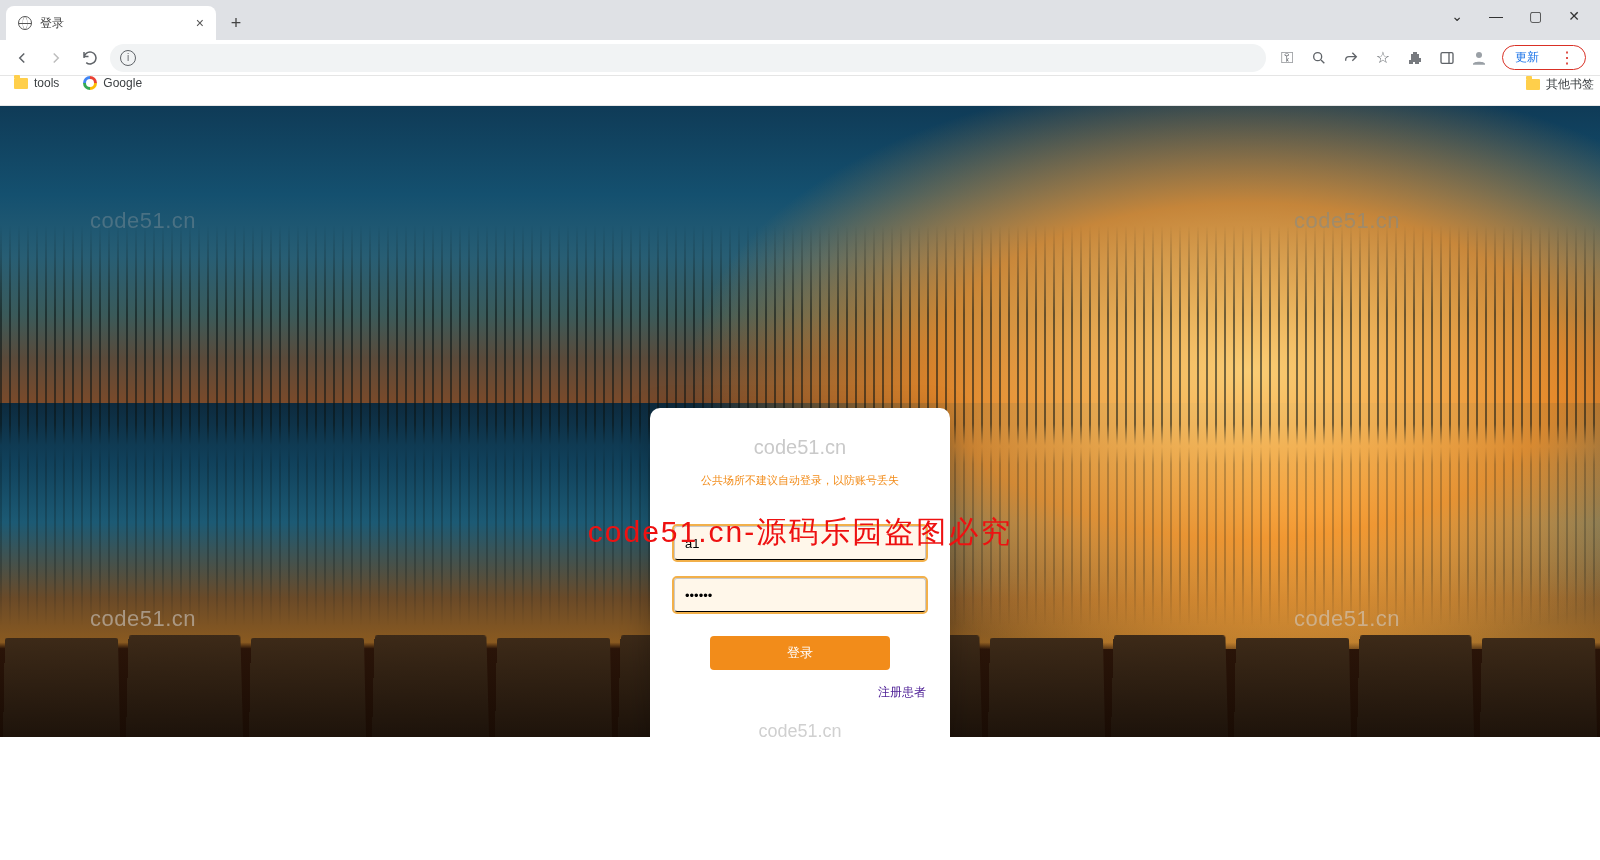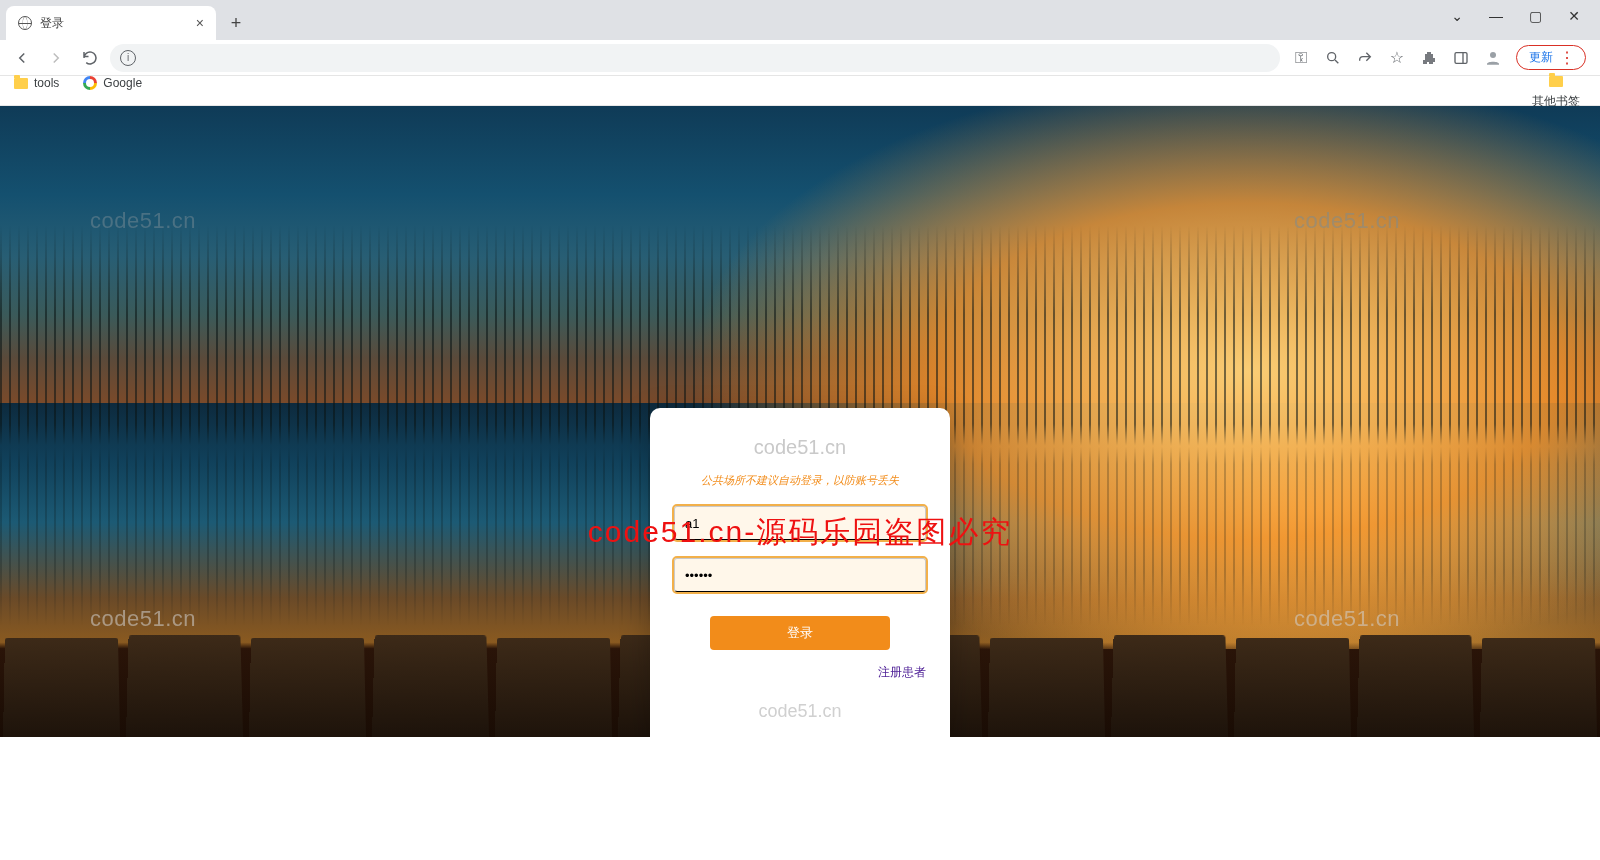"更新" .update-btn { gap: 6px -> 20px }
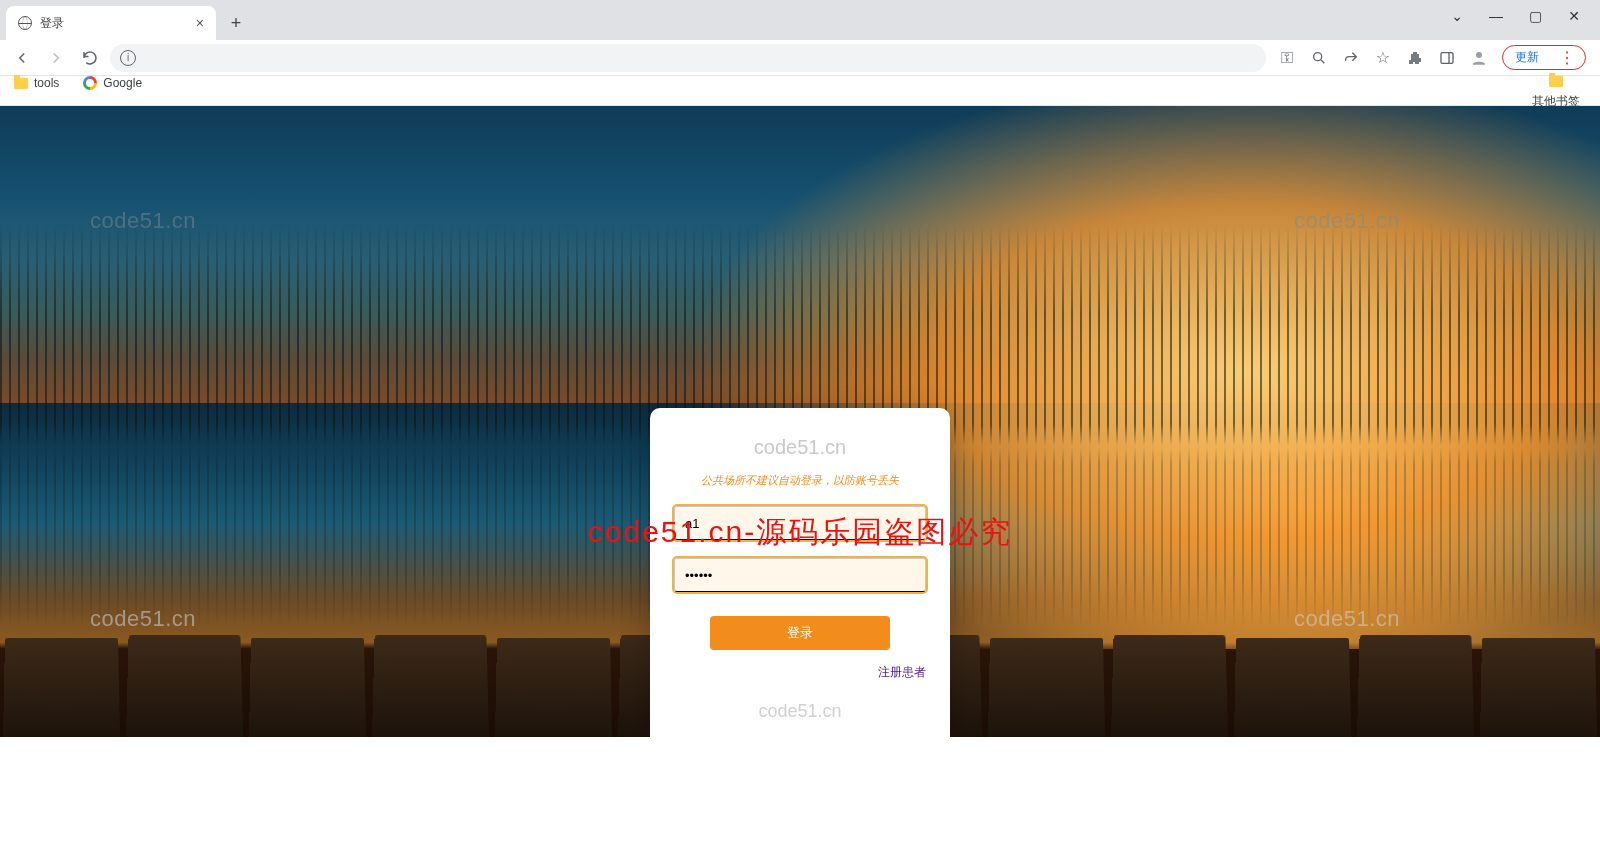"其他书签" .bm-other { flex-direction: column -> none; right: 20px -> 6px }
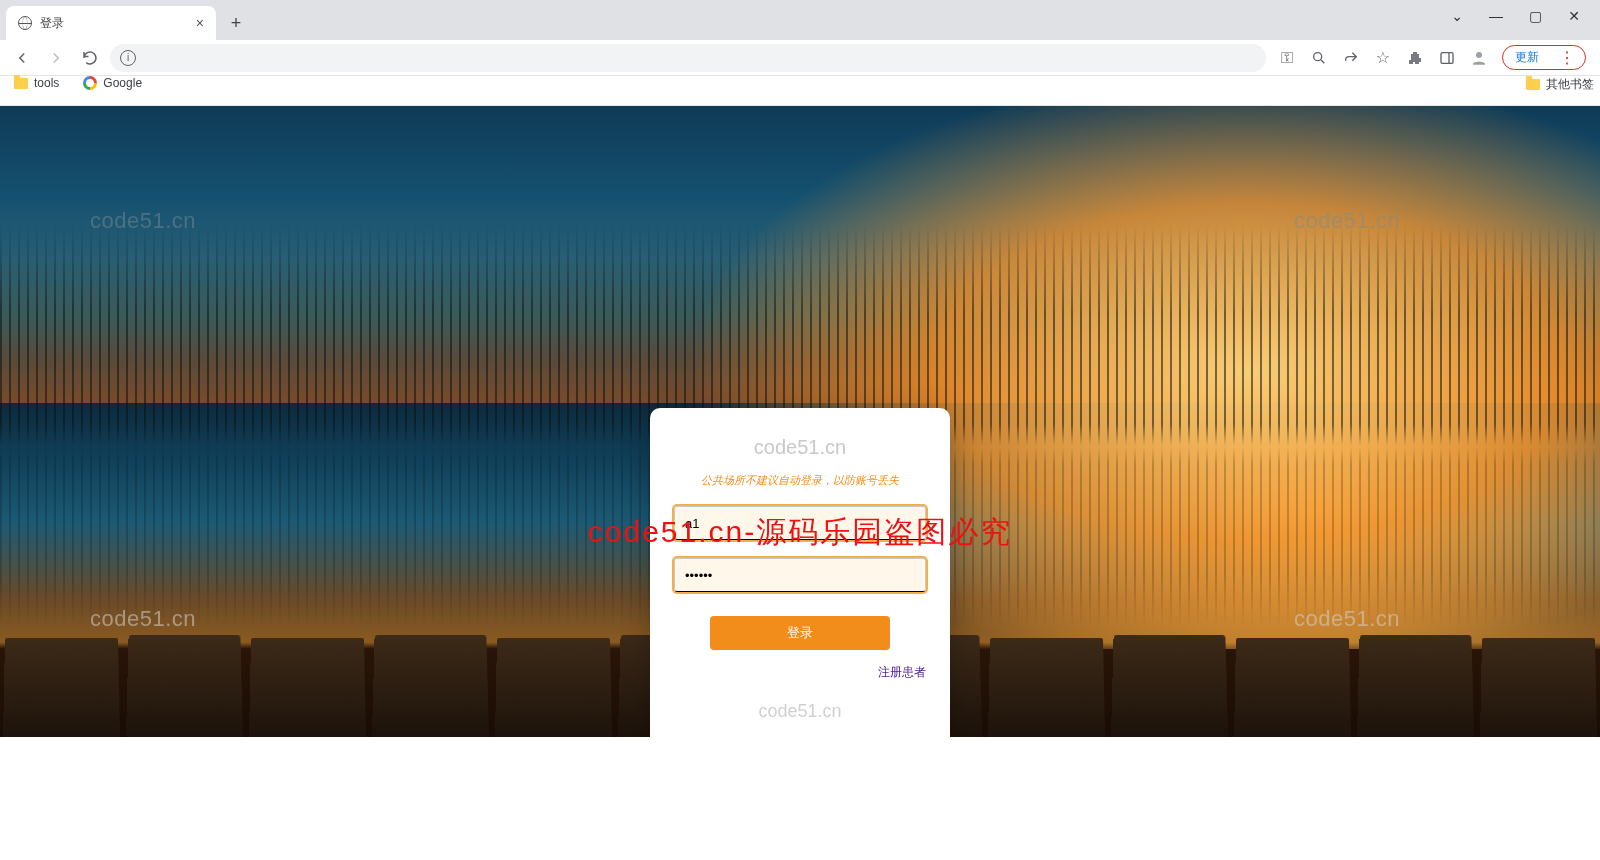"公共场所不建议自动登录，以防账号丢失" .card .hint { font-style: italic -> none; margin-bottom: 18px -> 38px }
